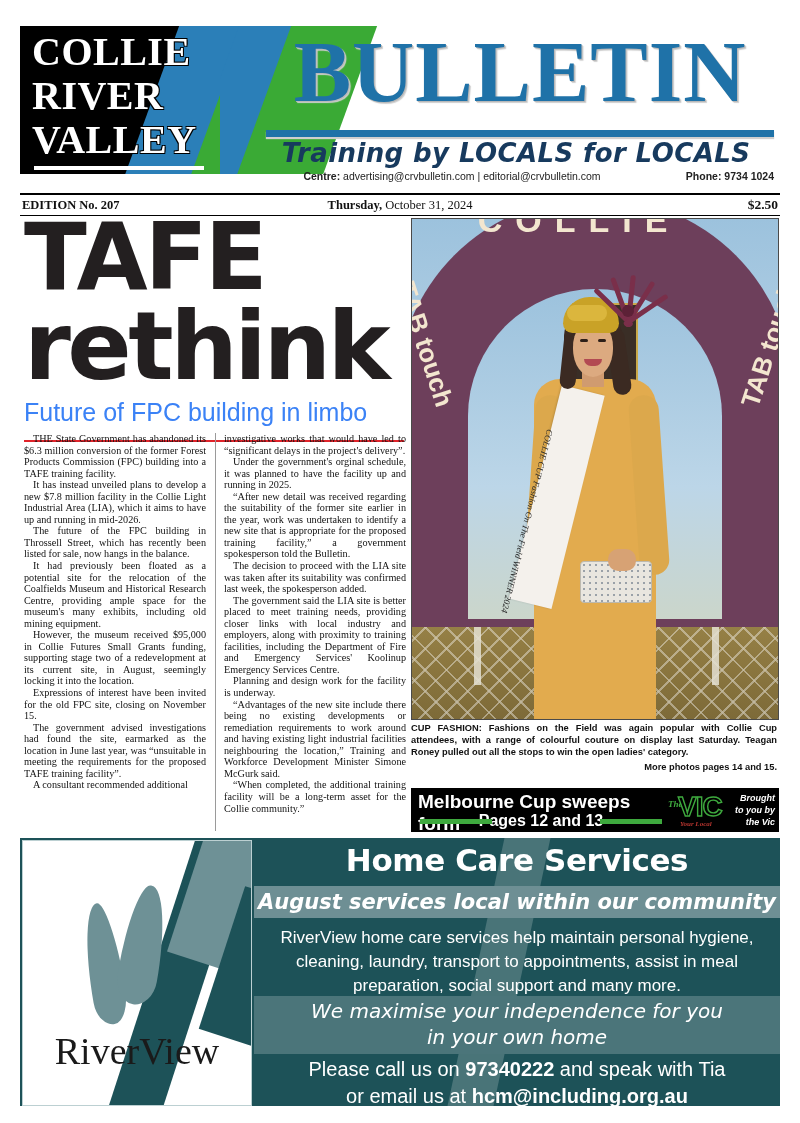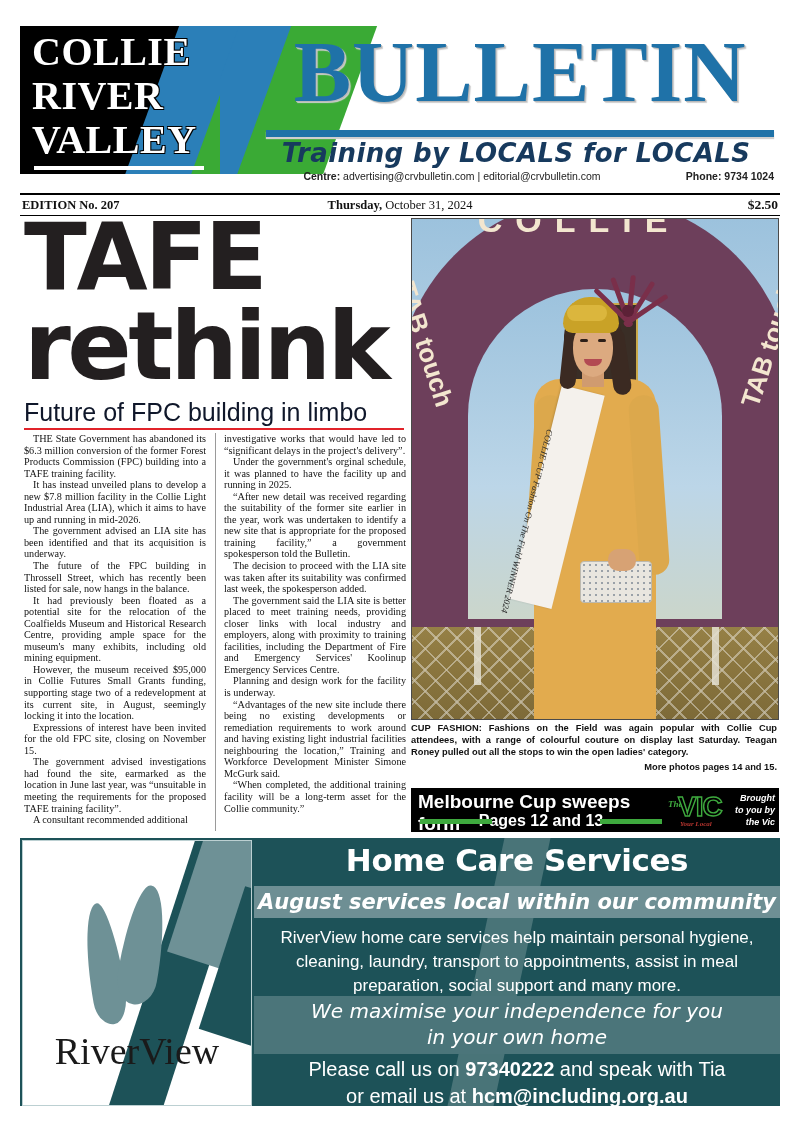"Future of FPC building in" .subhead { color: #0f172a -> #3b82f6; padding-bottom: 2px -> 14px }
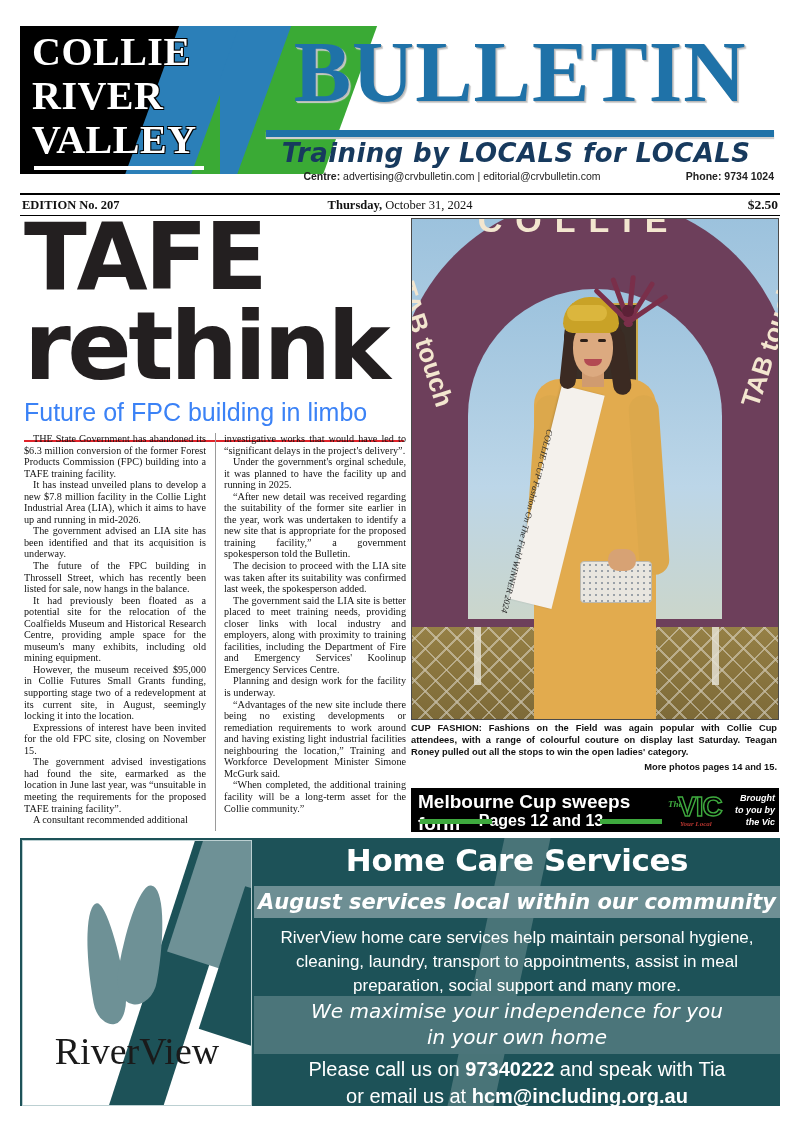"The government advised an LIA" p { html: <p>The government advised an LIA site has been identified and that its acquisition is underway.</p> -> none }
